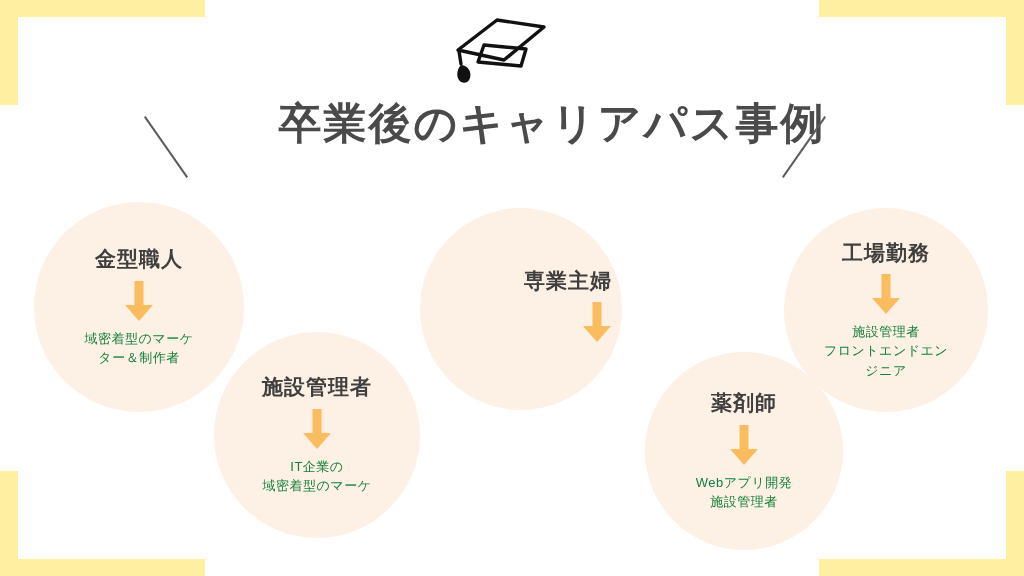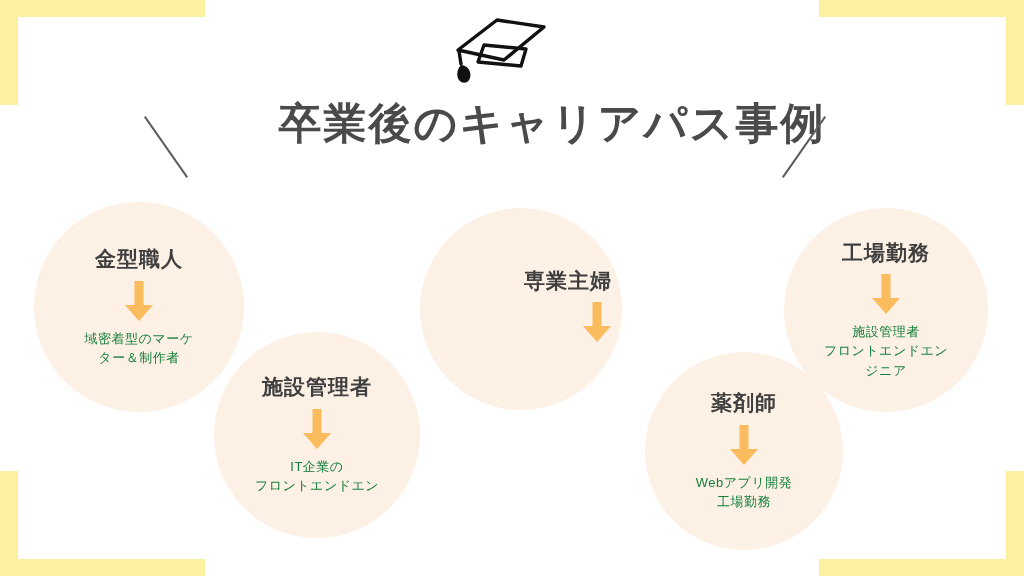"IT企業の" div.bubble-outcome { text: フロントエンドエン -> 域密着型のマーケ }
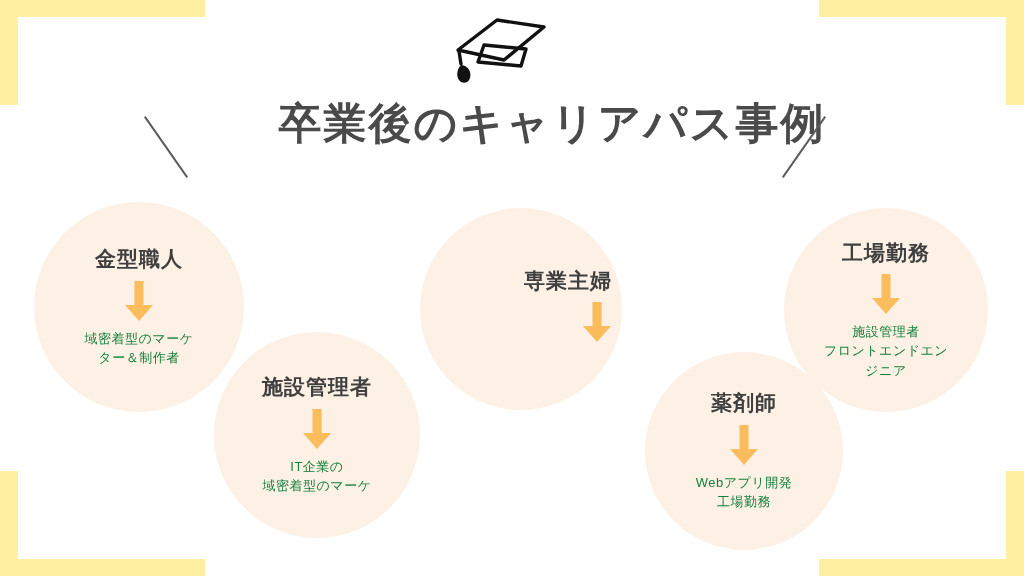"Webアプリ開発" div.bubble-outcome { text: 工場勤務 -> 施設管理者 }
